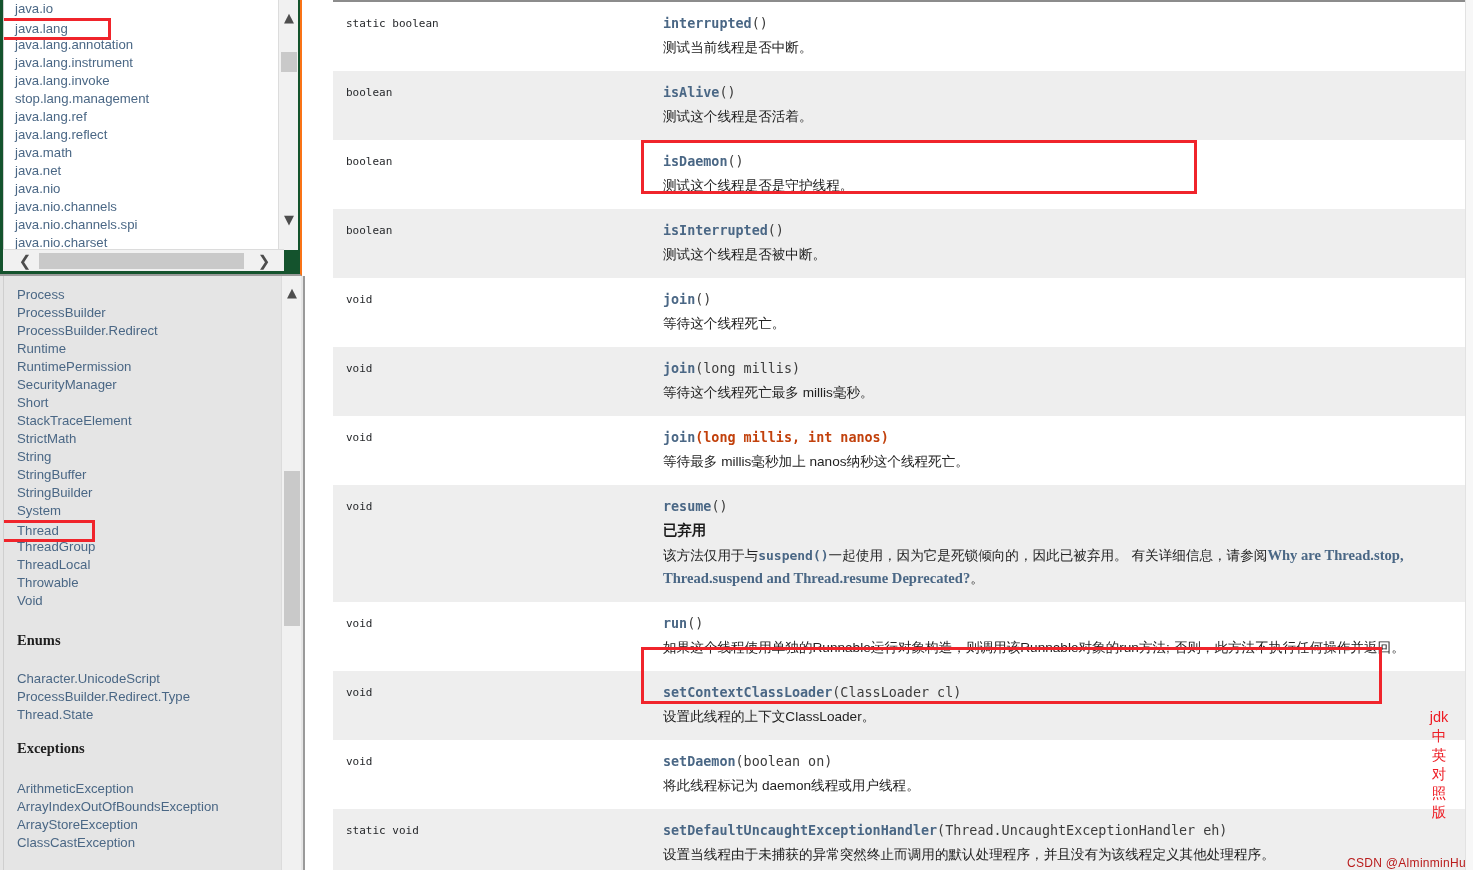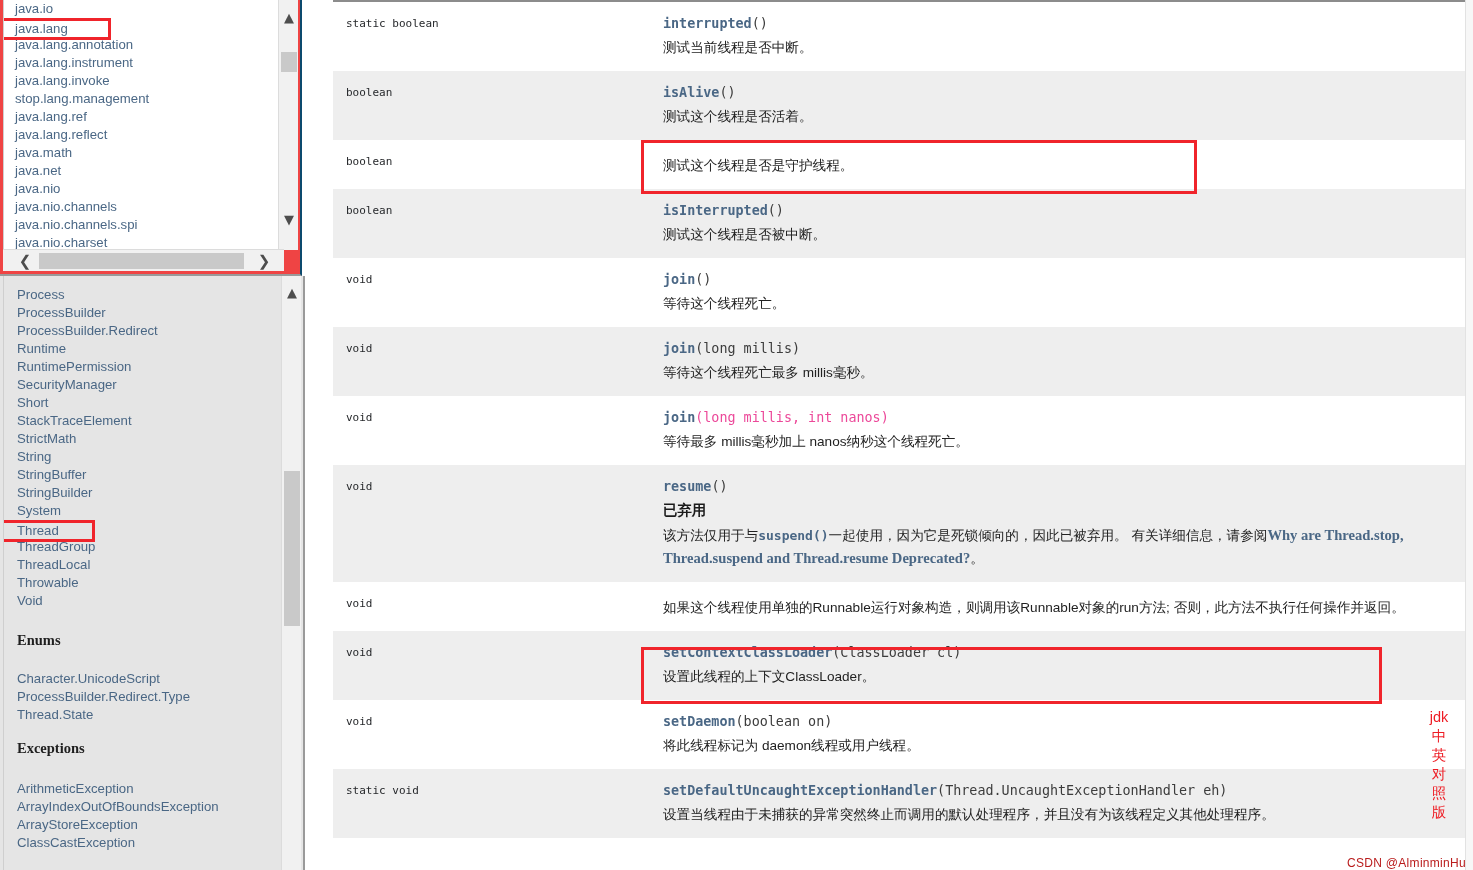"java.io" #pkg-panel { background: #ef4444 -> #14532d; border-right: 2px solid #0c4a6e -> 2px solid #f97316 }
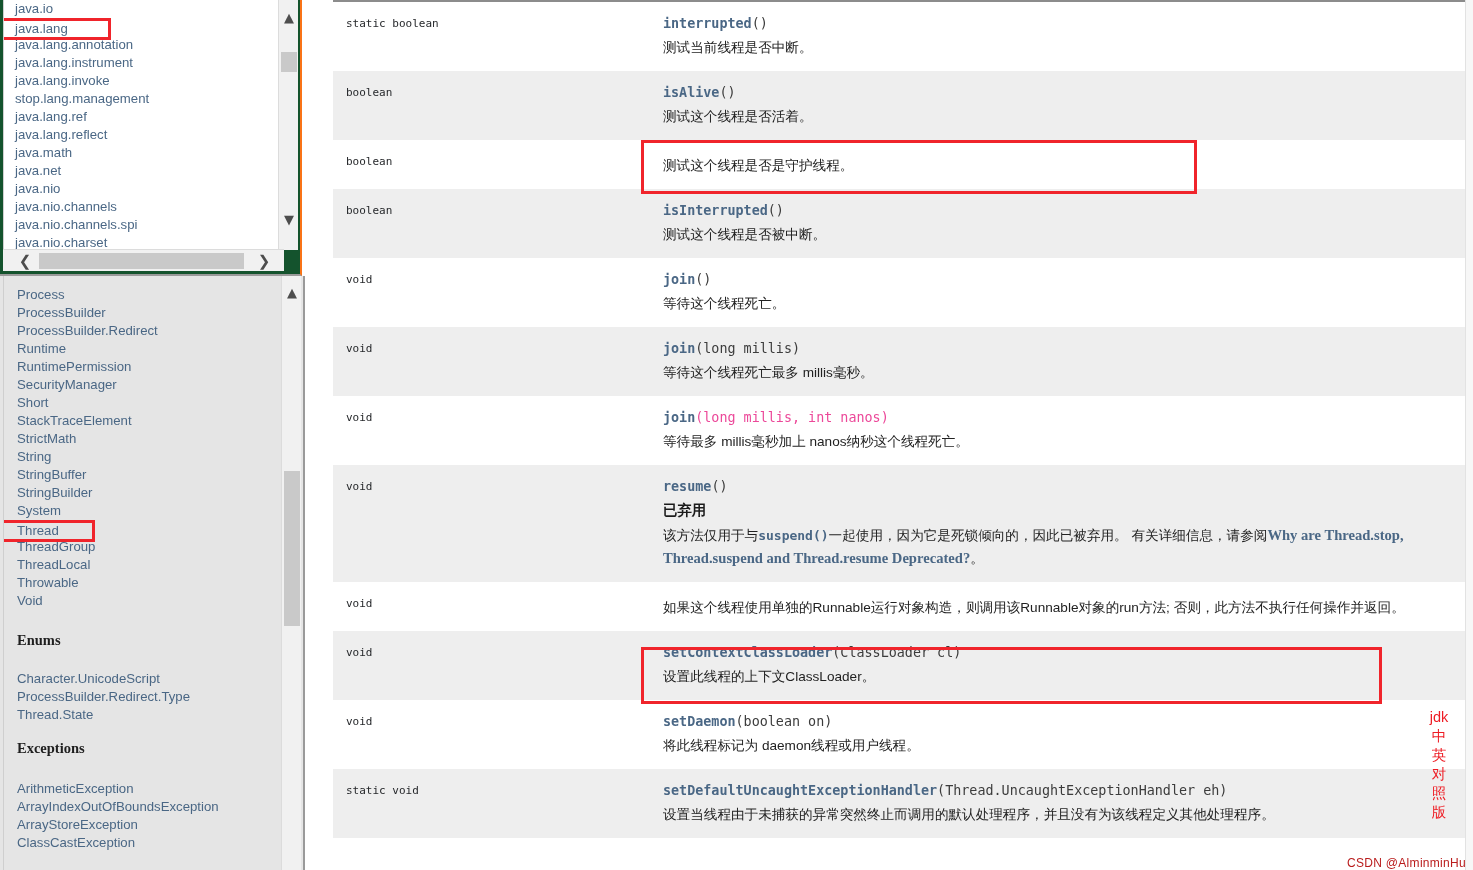"isDaemon()" div.sig { html: none -> <div><span>isDaemon</span><span>()</span></div> }
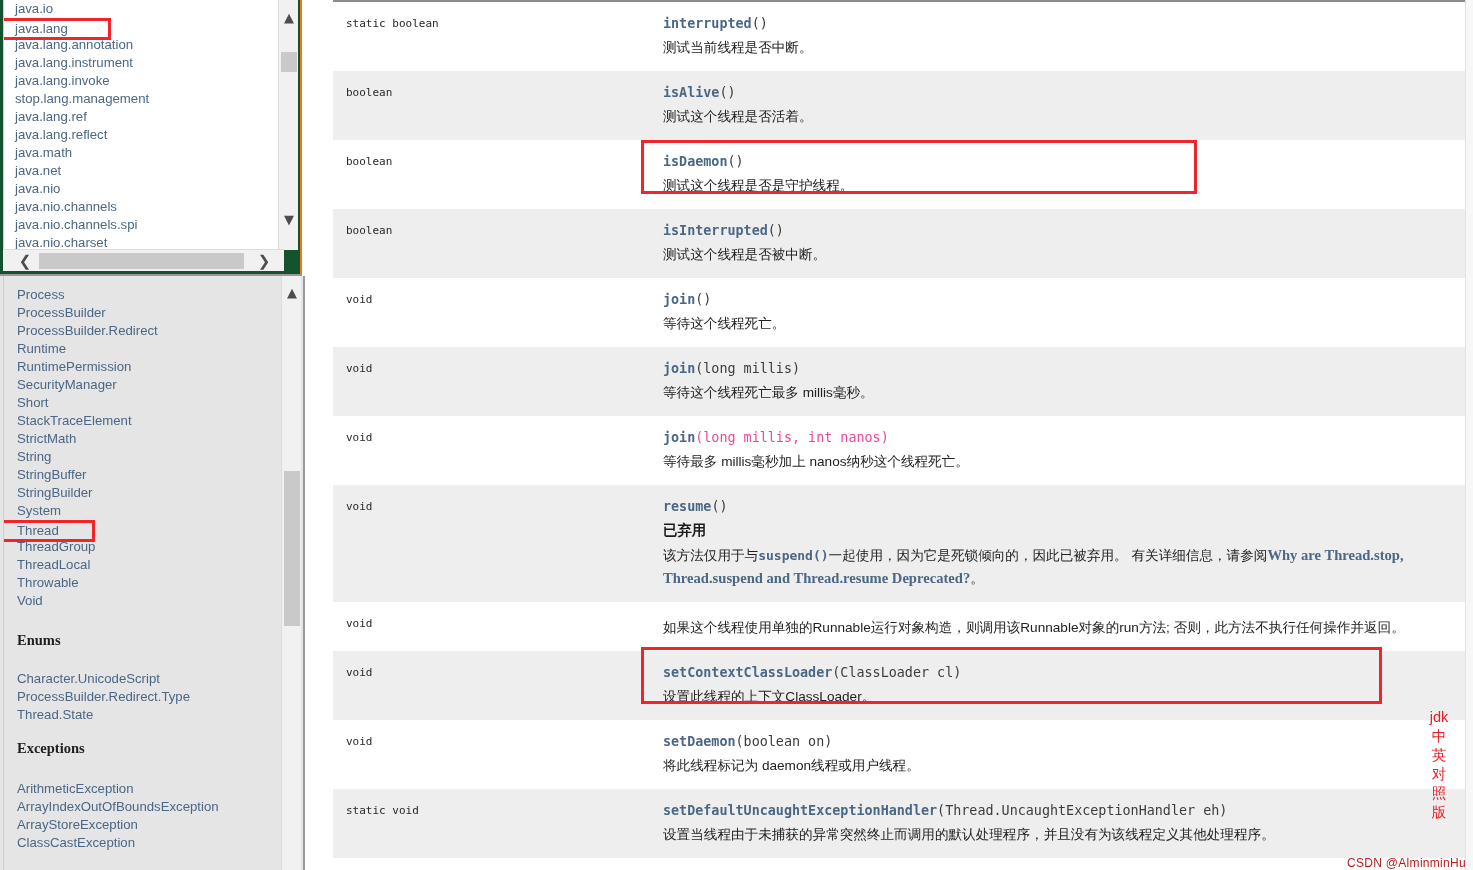"(long millis, int nanos)" span { color: #ec4899 -> #c2410c; font-weight: normal -> bold }
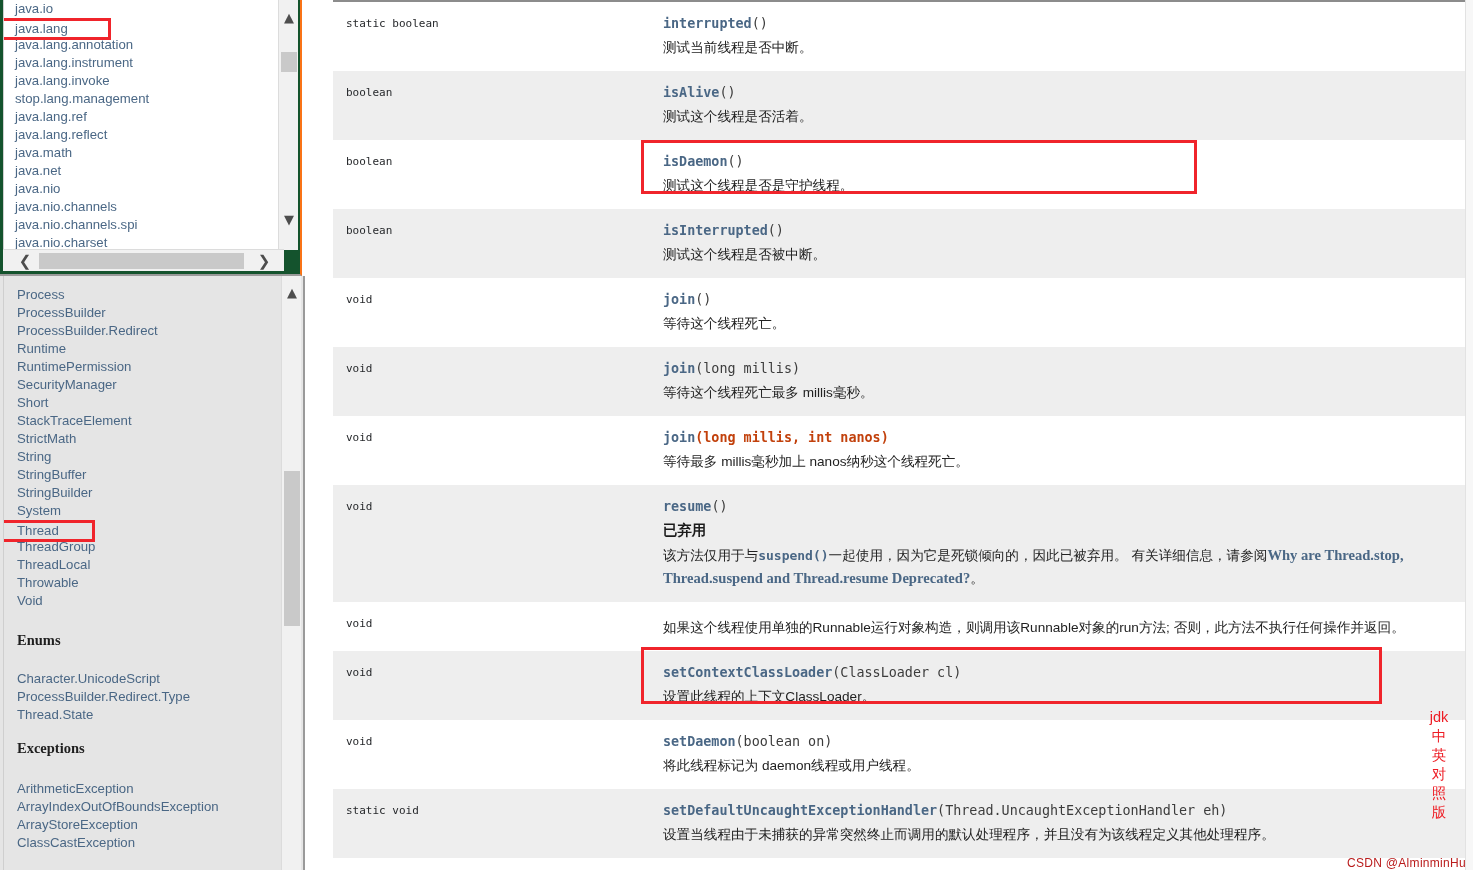"run()" div.sig { html: none -> <div><span>run</span><span>()</span></div> }
